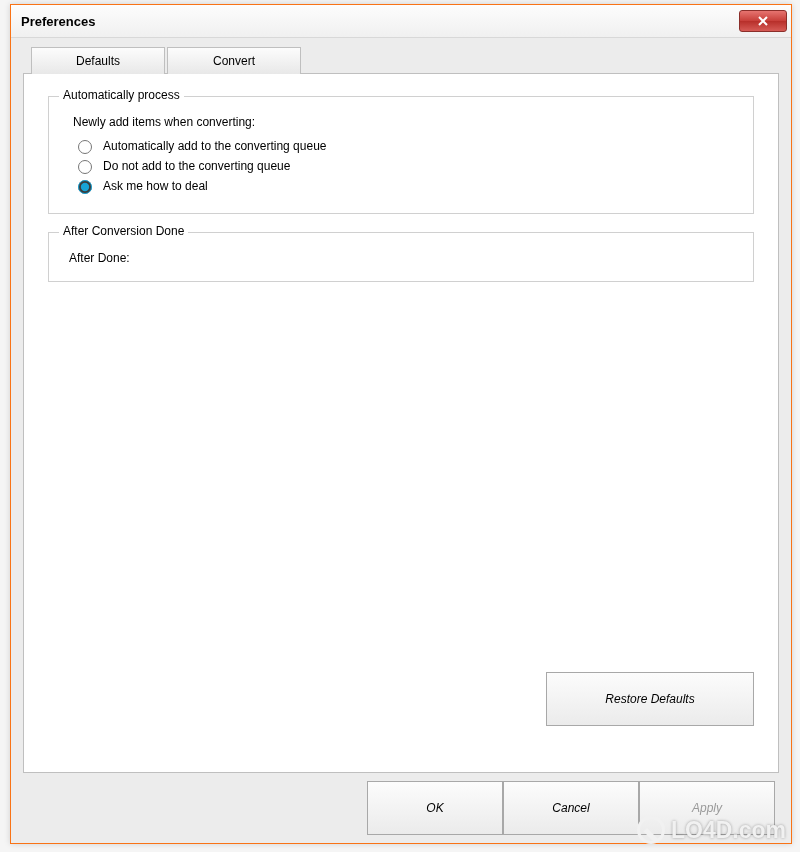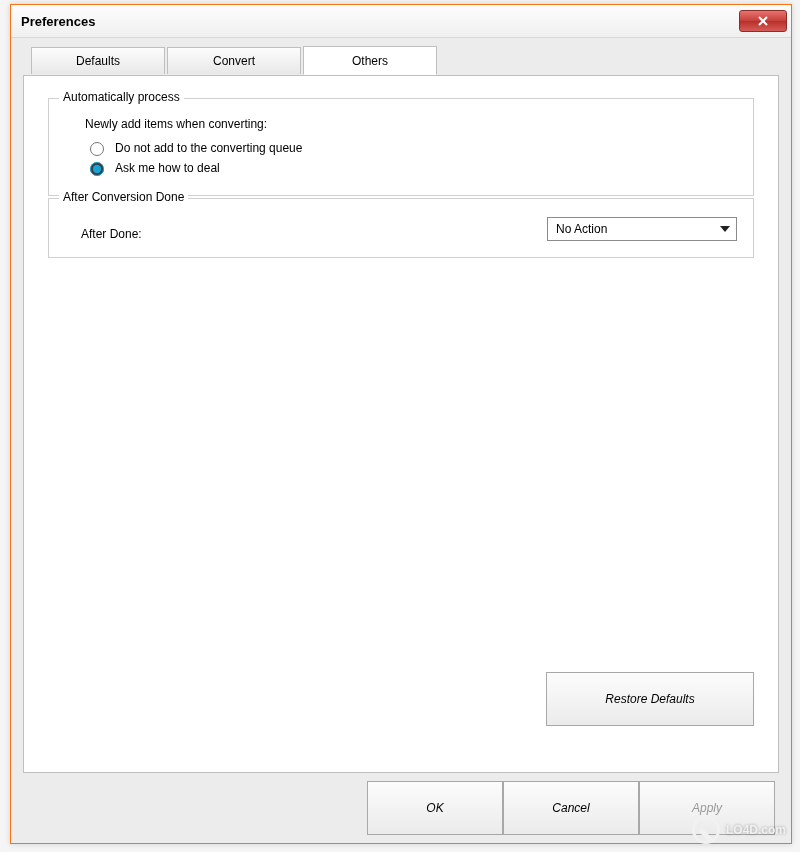"Others" div.tab { html: <div>Others</div> -> none }
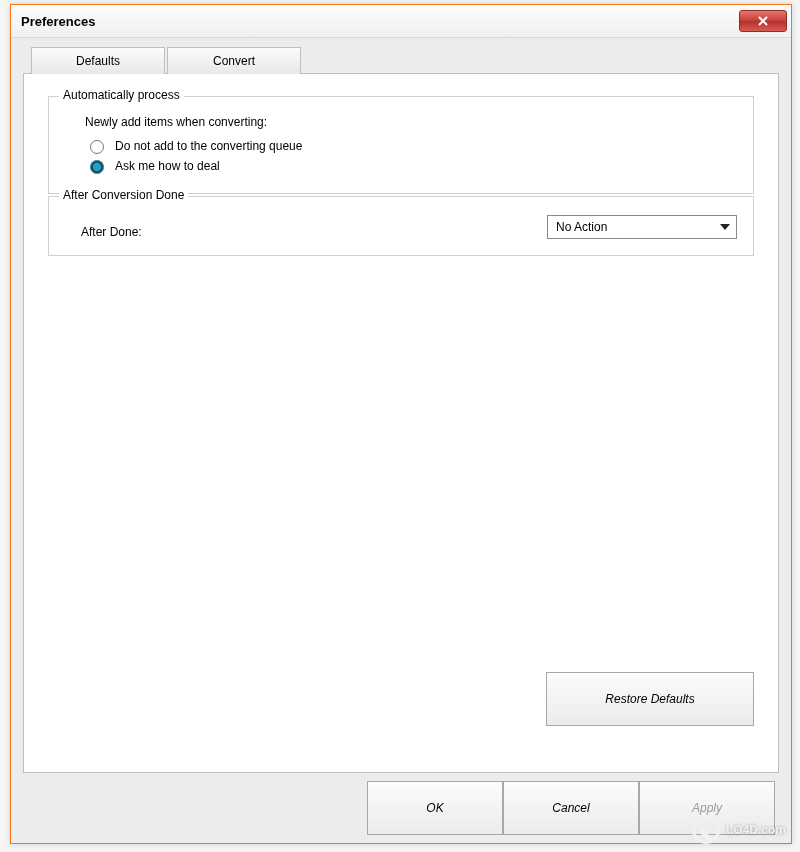"Automatically process" .groupbox { margin-bottom: 2px -> 18px; padding: 18px 16px 16px 28px -> 18px 16px 16px 16px }
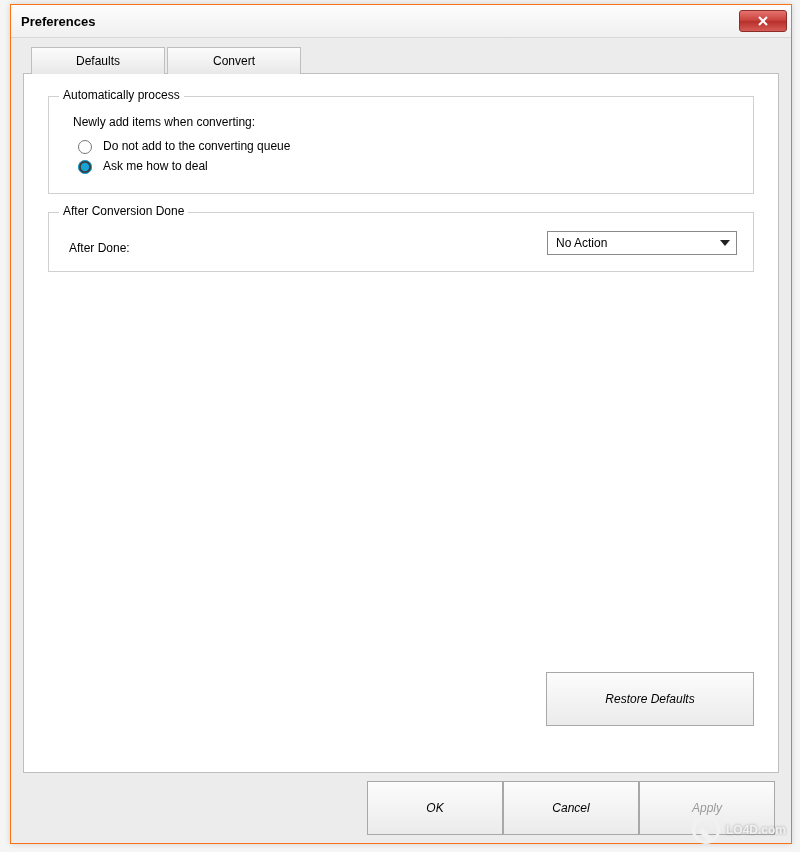"Automatically add to the converting" label.radio-row { html: none -> <label> <input> <span>Automatically add to the converting queue</span> </label> }
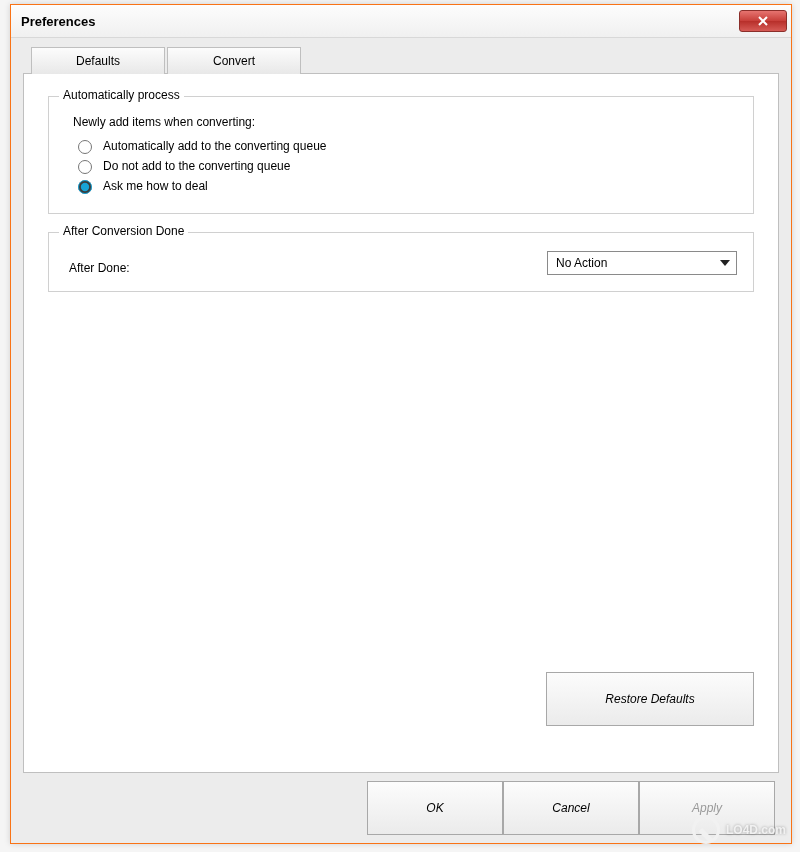"No Action" div.select-wrap { html: <div> <span>No Action</span> <span></span> </div> -> none }
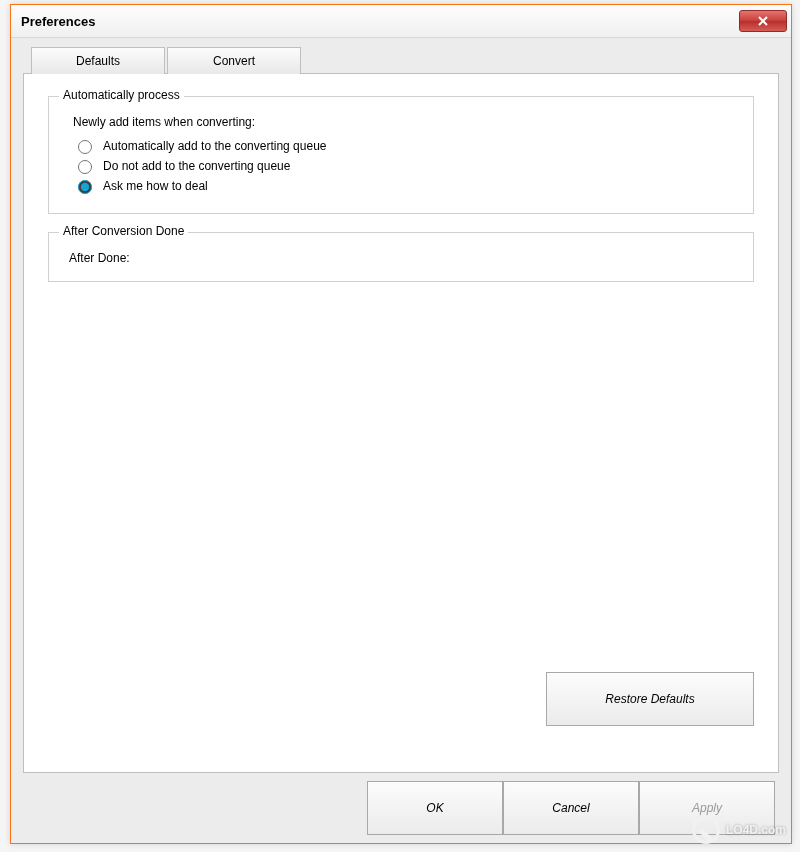"LO4D.com" .watermark { font-size: 12px -> 23px }
